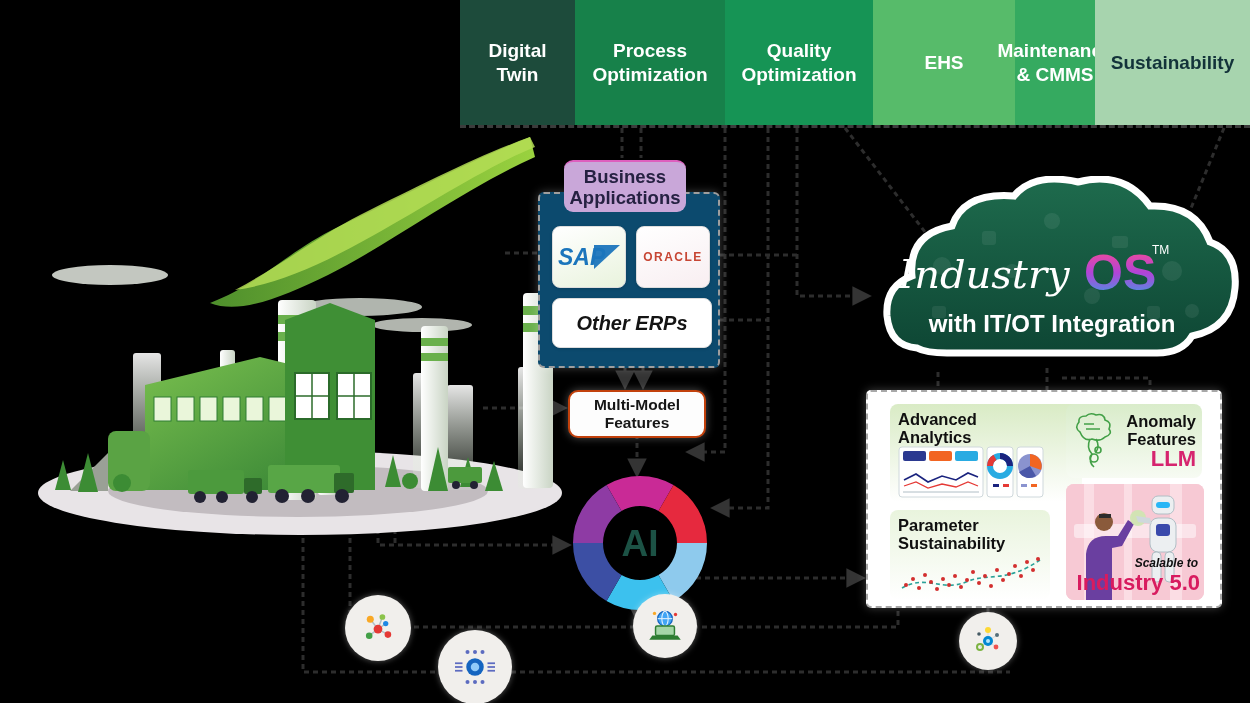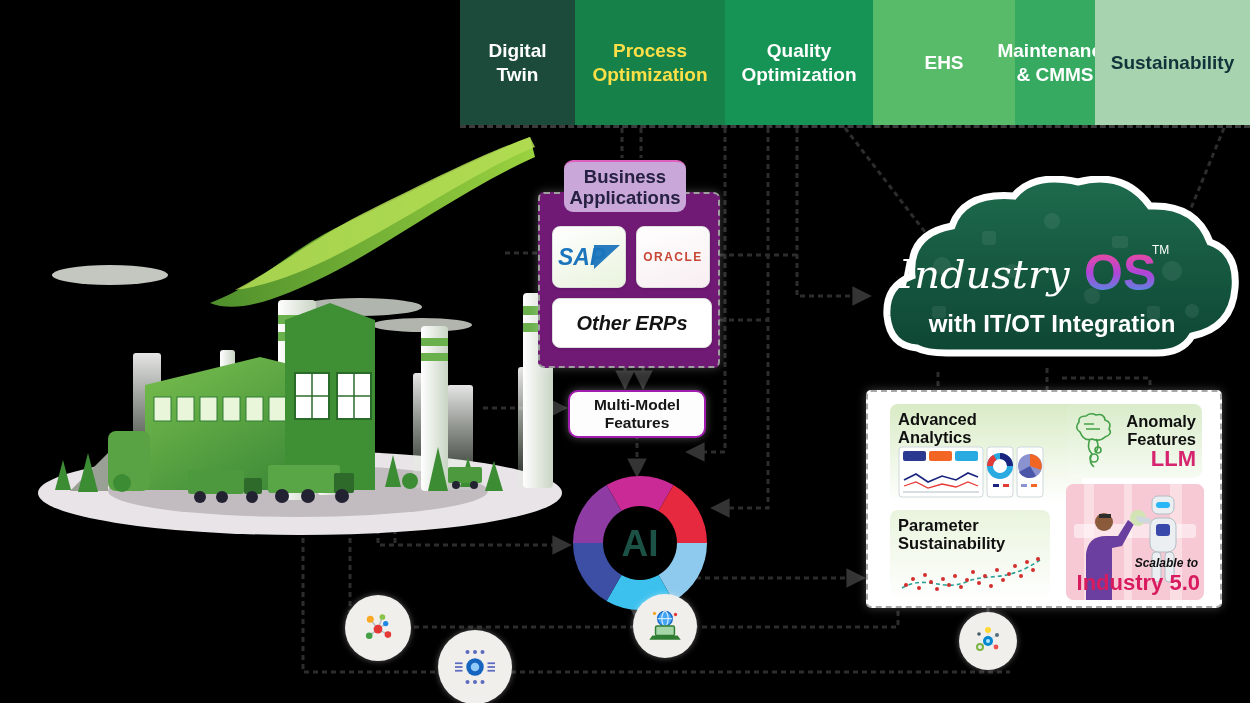"Process Optimization" div.seg { color: #fde047 -> #ffffff }
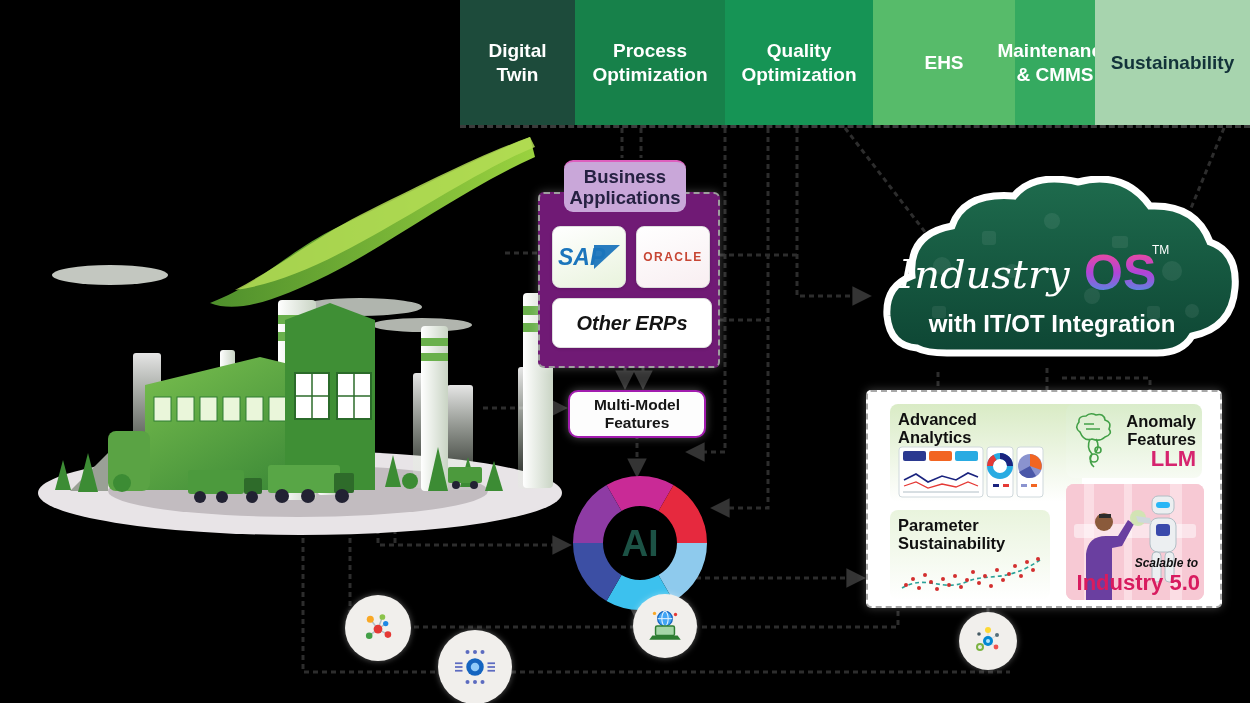"SAP" #erp-box { background: #701a75 -> #0c4a6e }
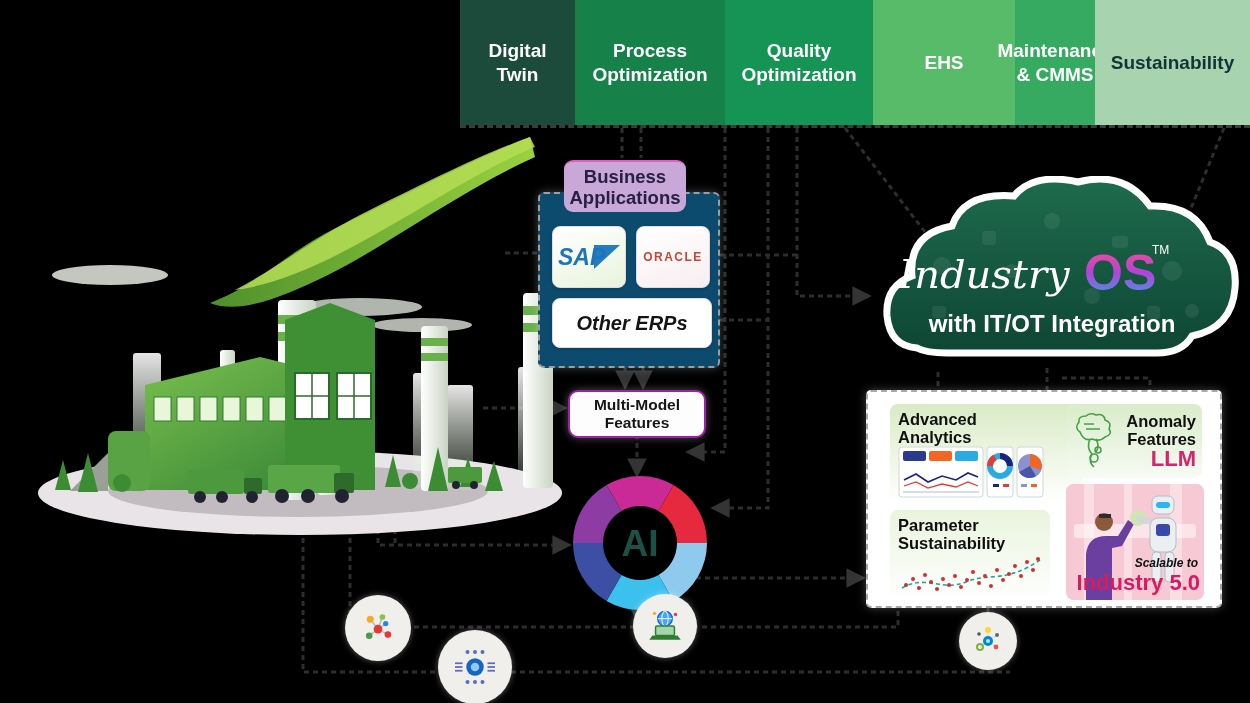"Multi-Model" #mm-box { border: 2px solid #a21caf -> 2px solid #c2410c }
